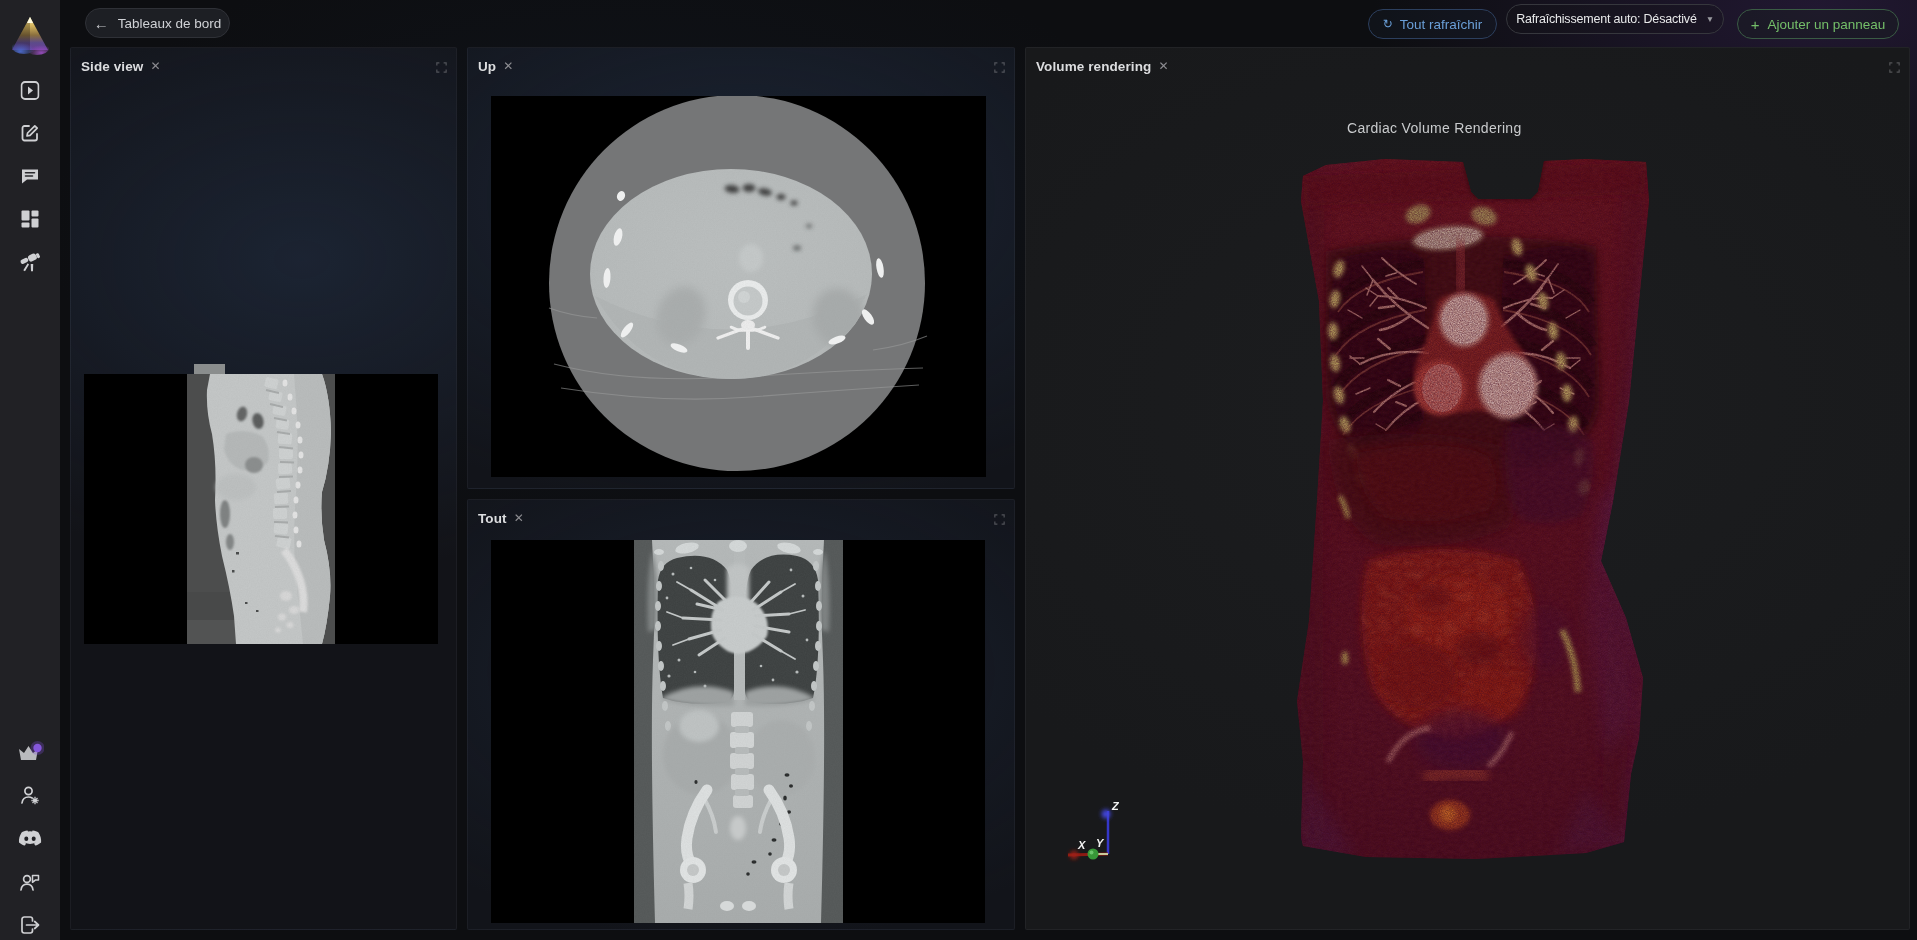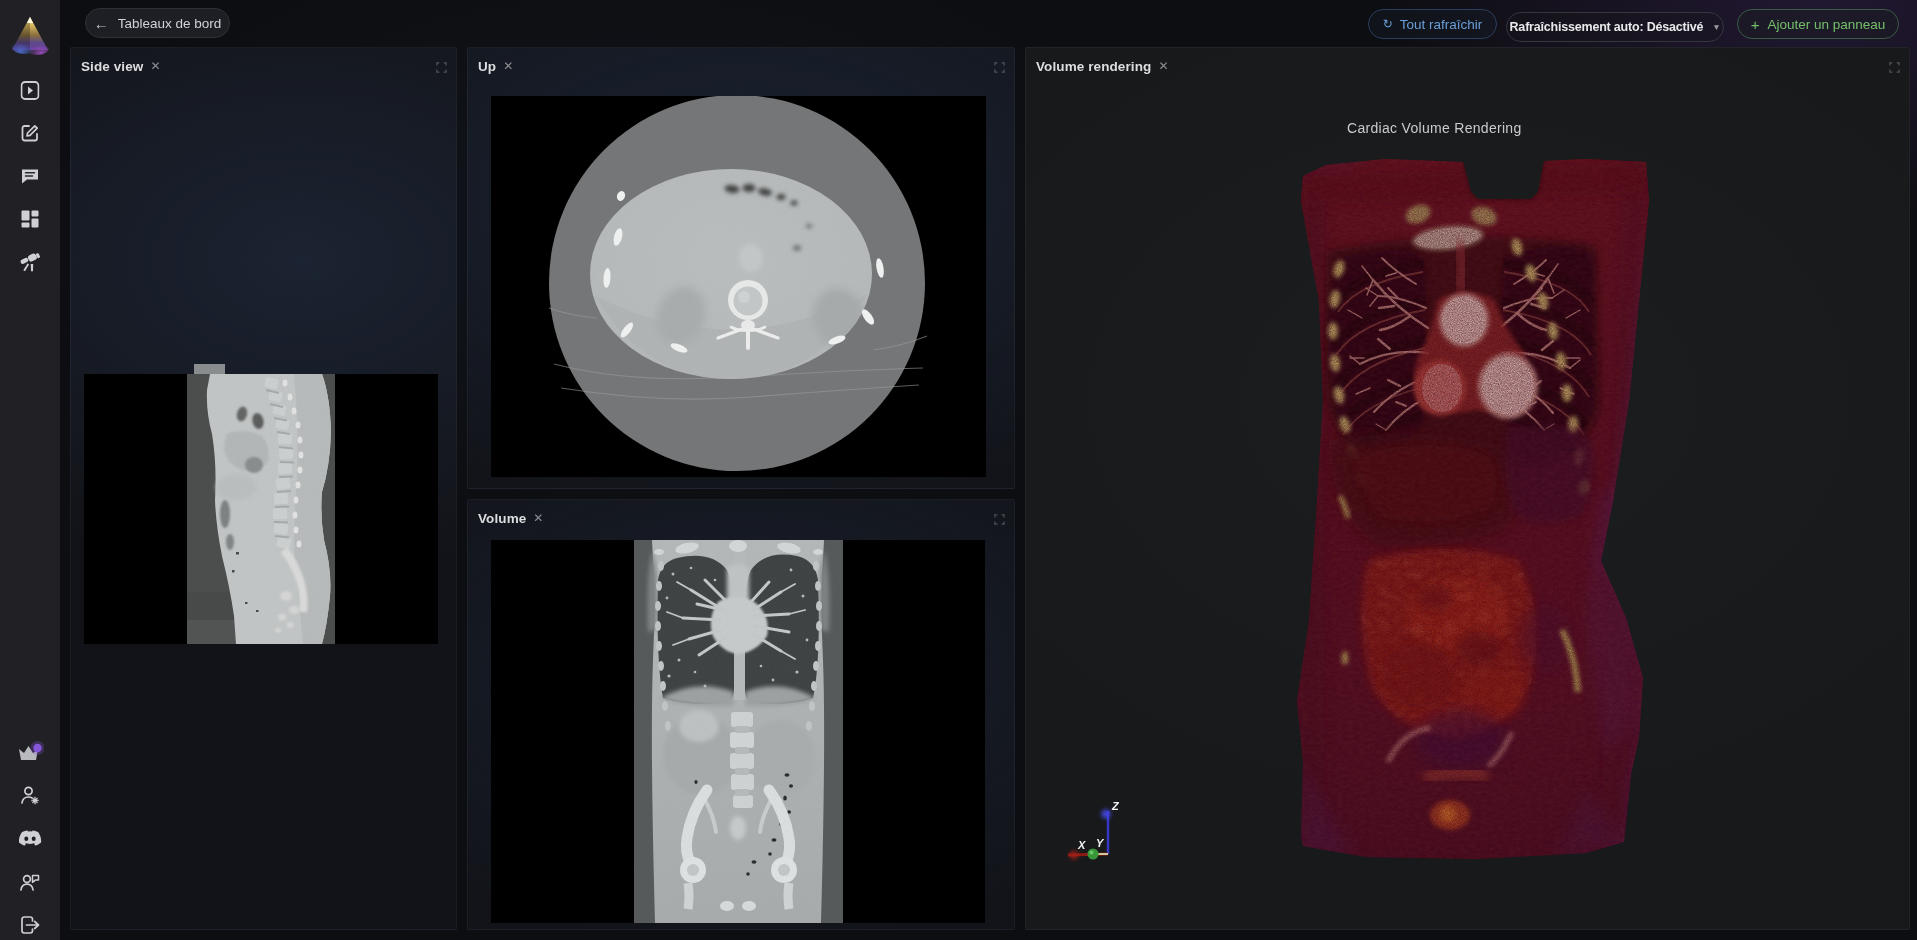"Rafraîchissement auto: Désactivé" div.btn { font-weight: 700 -> 400; top: 12px -> 4px }
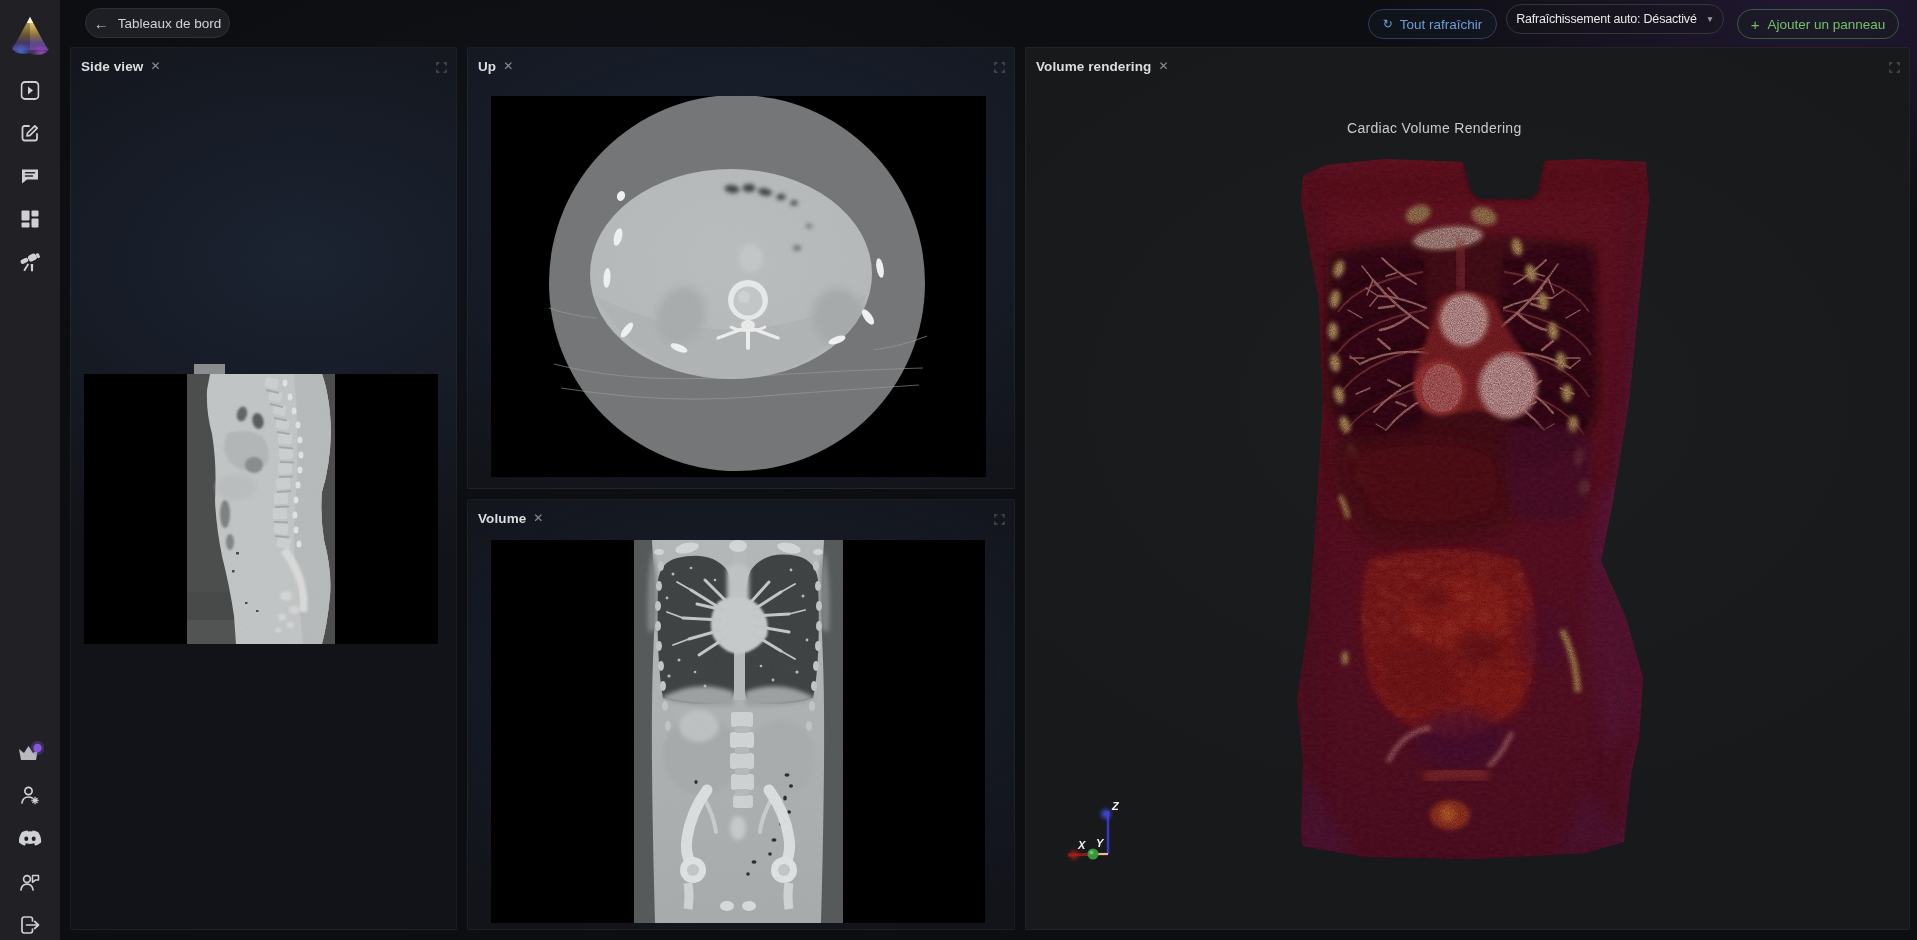"Volume" span.ptitle { text: Volume -> Tout }
